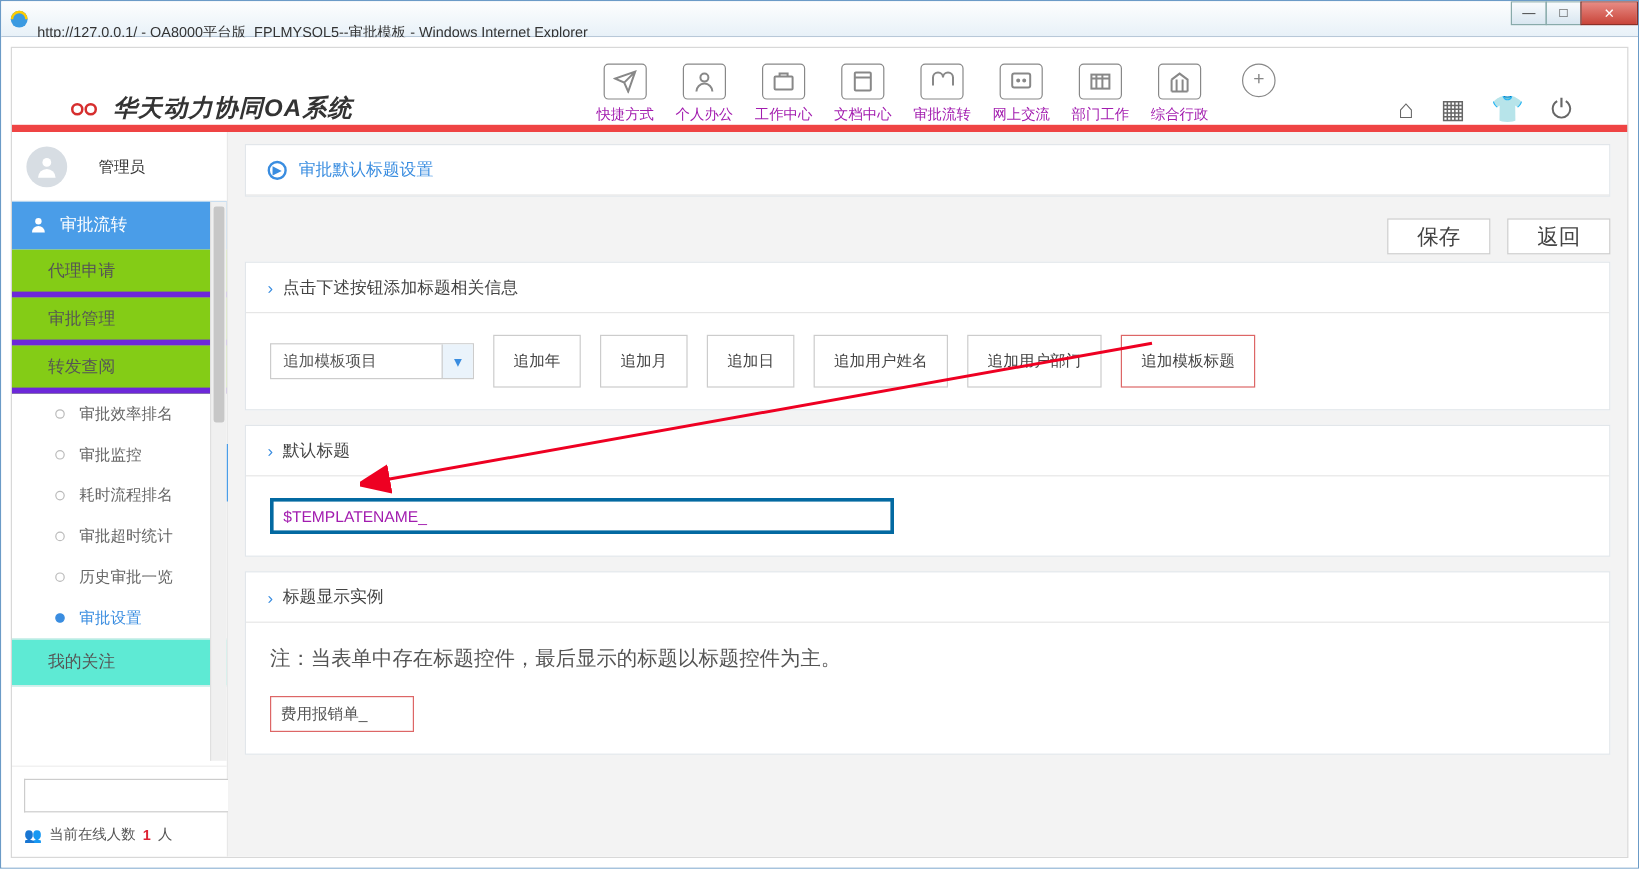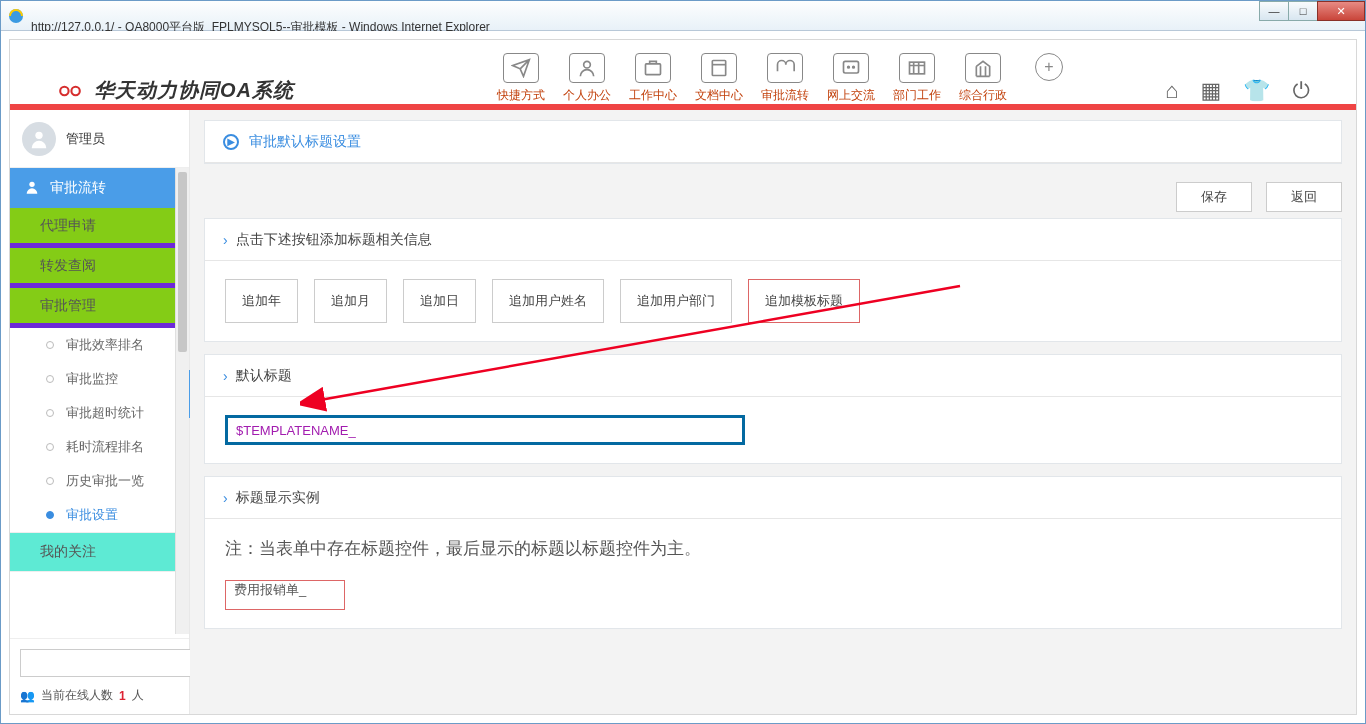"快捷方式" .nav-item .lbl { color: #c2410c -> #a21caf }
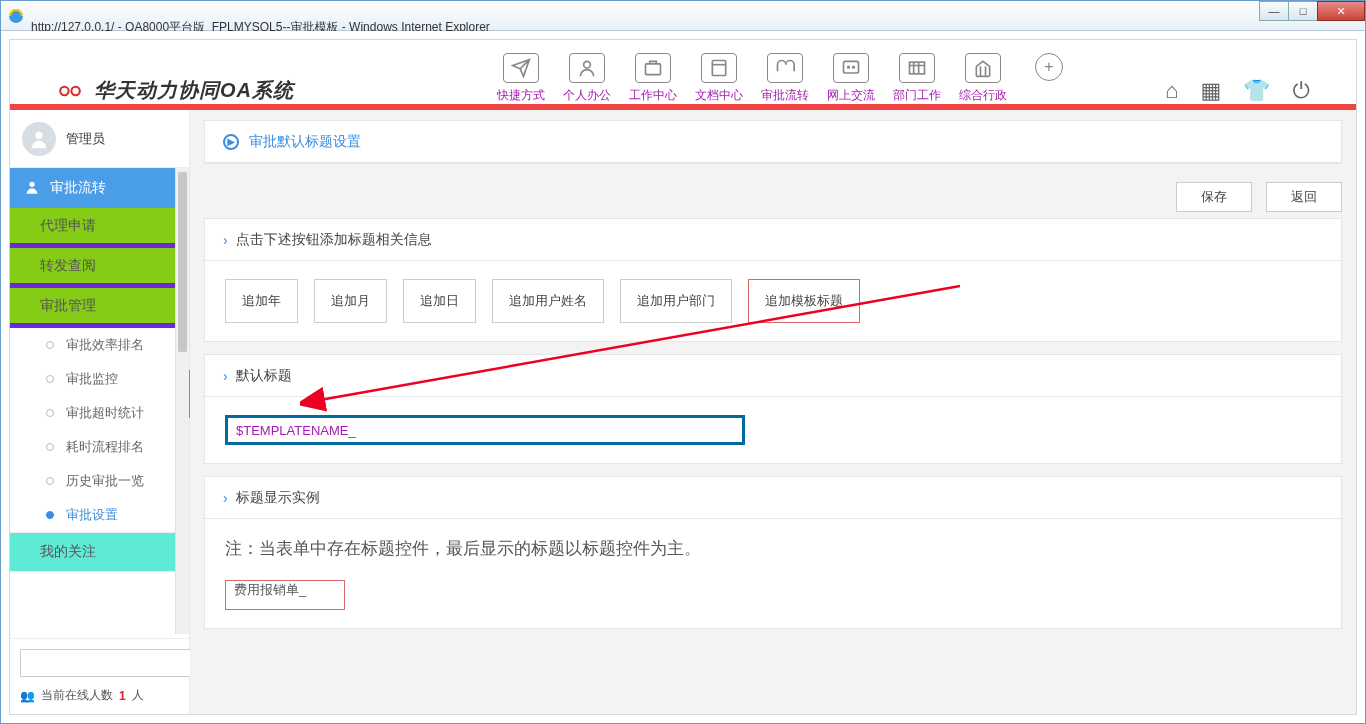"管理员" .user-block { gap: 10px -> 26px }
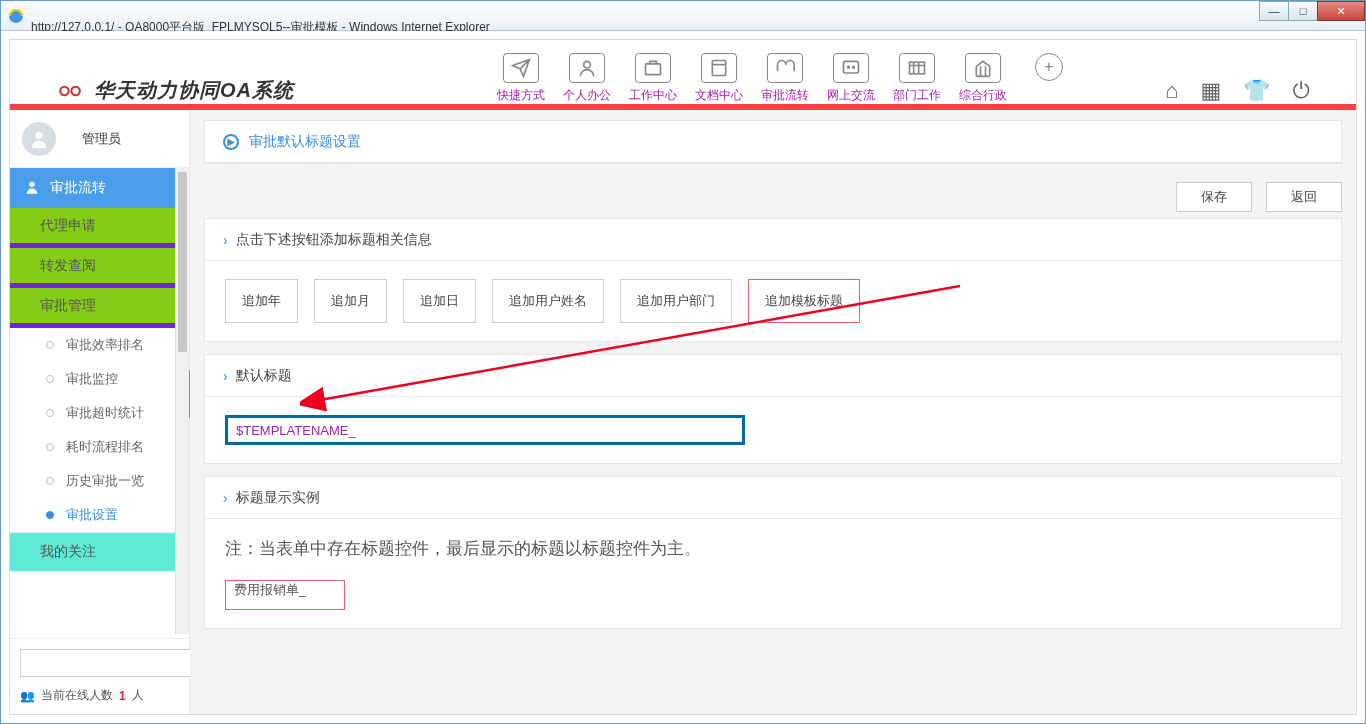"保存" .btn { font-size: 13px -> 18px }
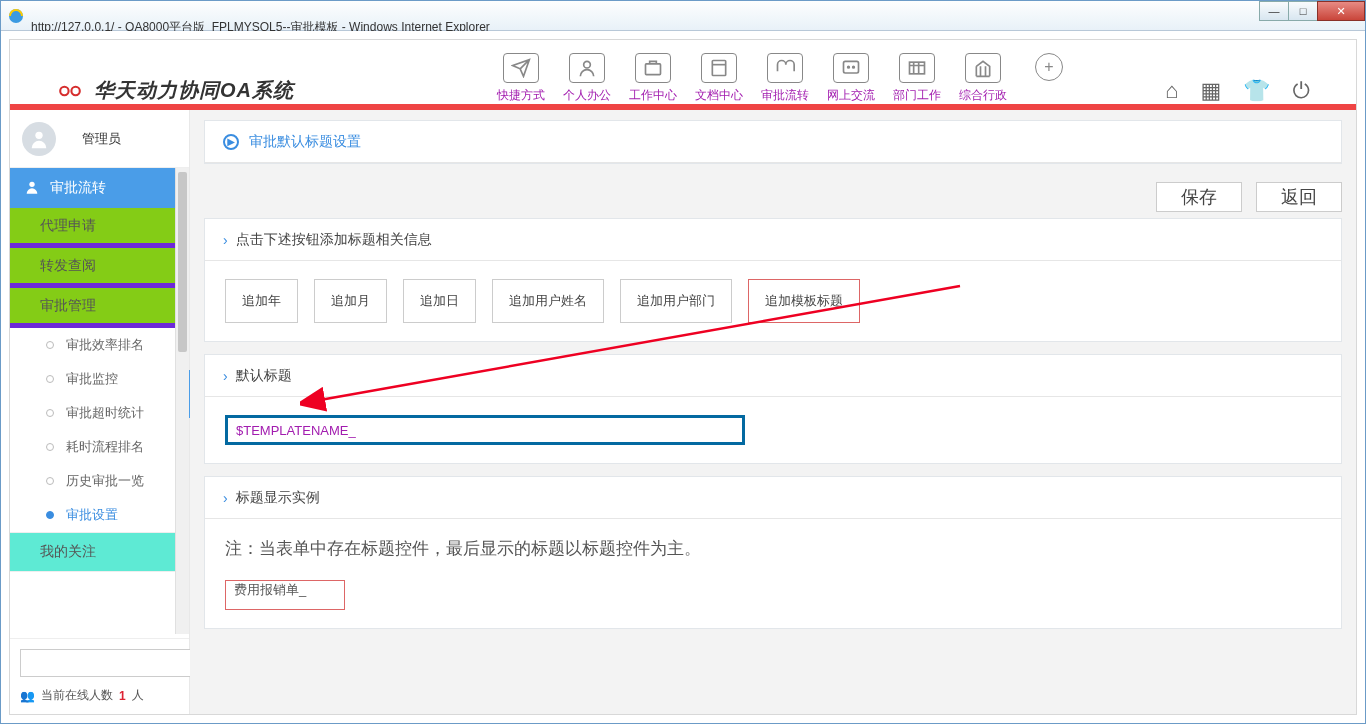"转发查阅" div.menu-item { order: before "审批管理" -> after "审批管理" }
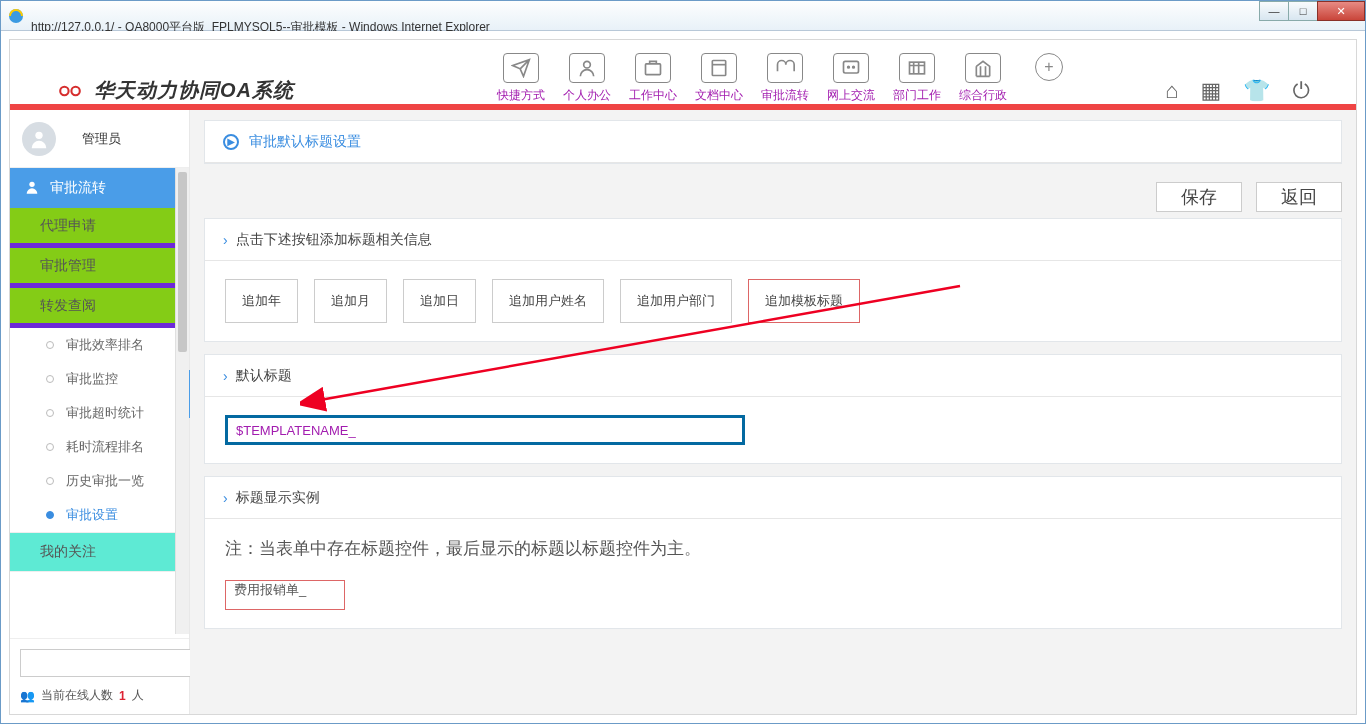"追加模板项目" div.select-box { html: none -> <div> <span>追加模板项目</span> <span>▾</span> </div> }
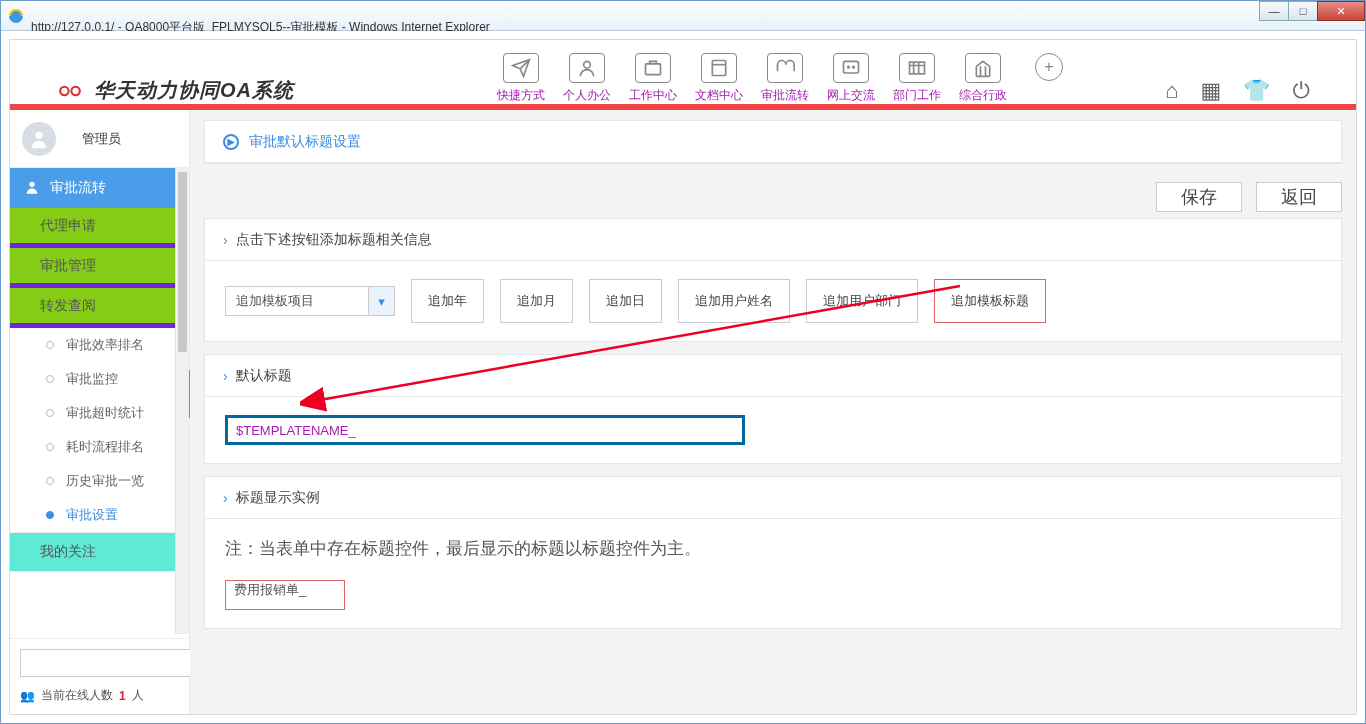"审批超时统计" div.sub-item { order: before "耗时流程排名" -> after "耗时流程排名" }
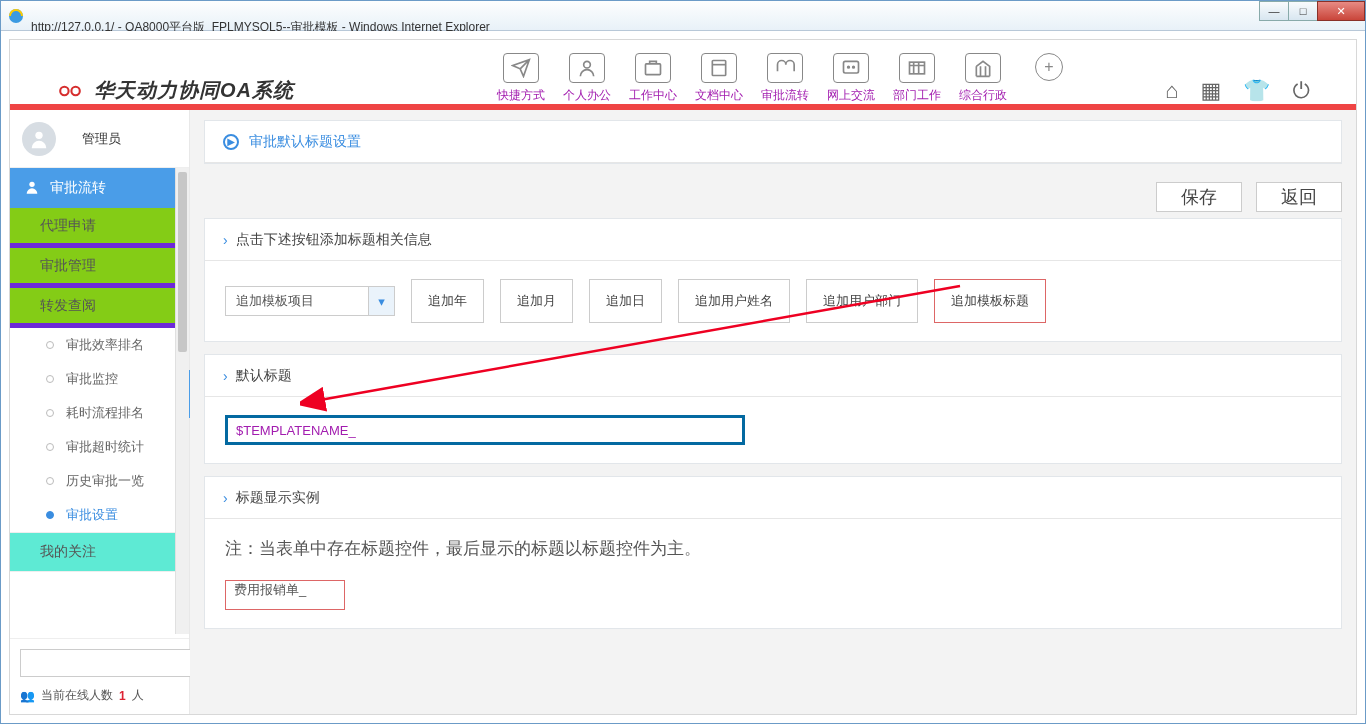"费用报销单_" .example-box { align-items: none -> center }
